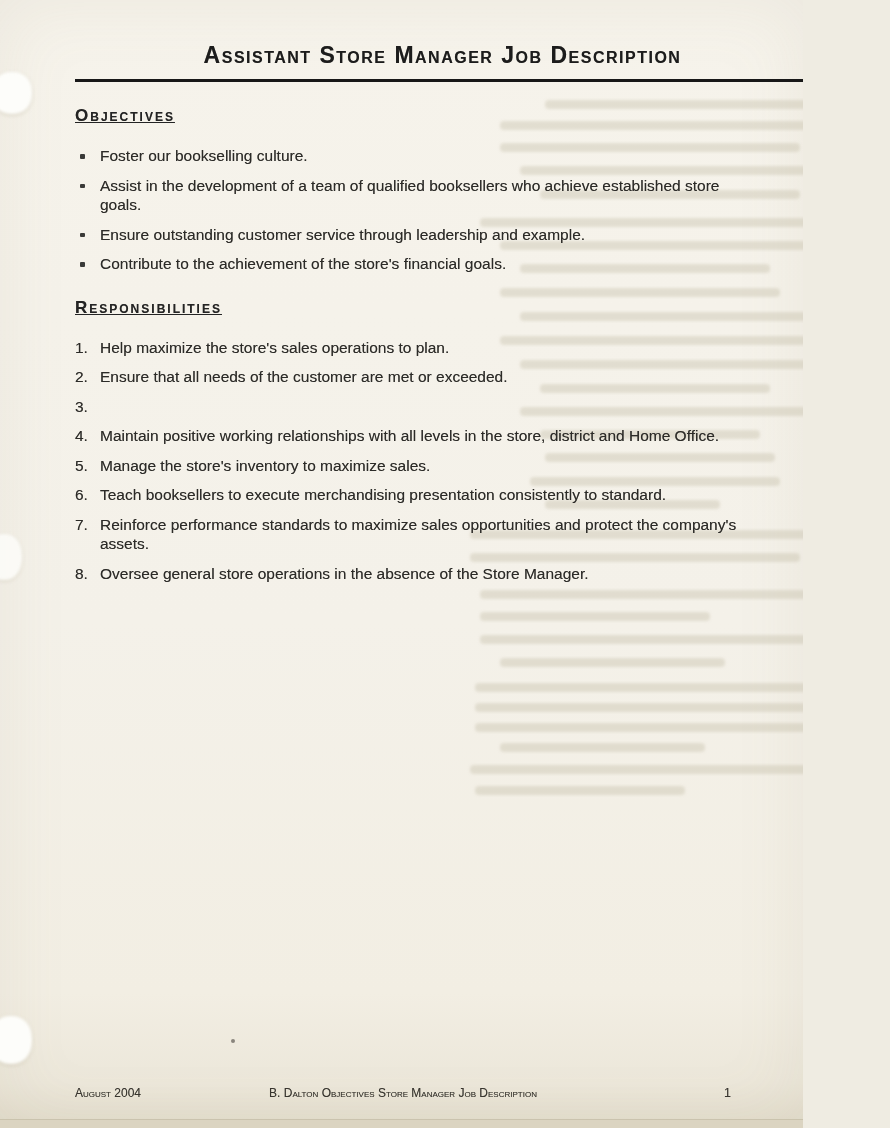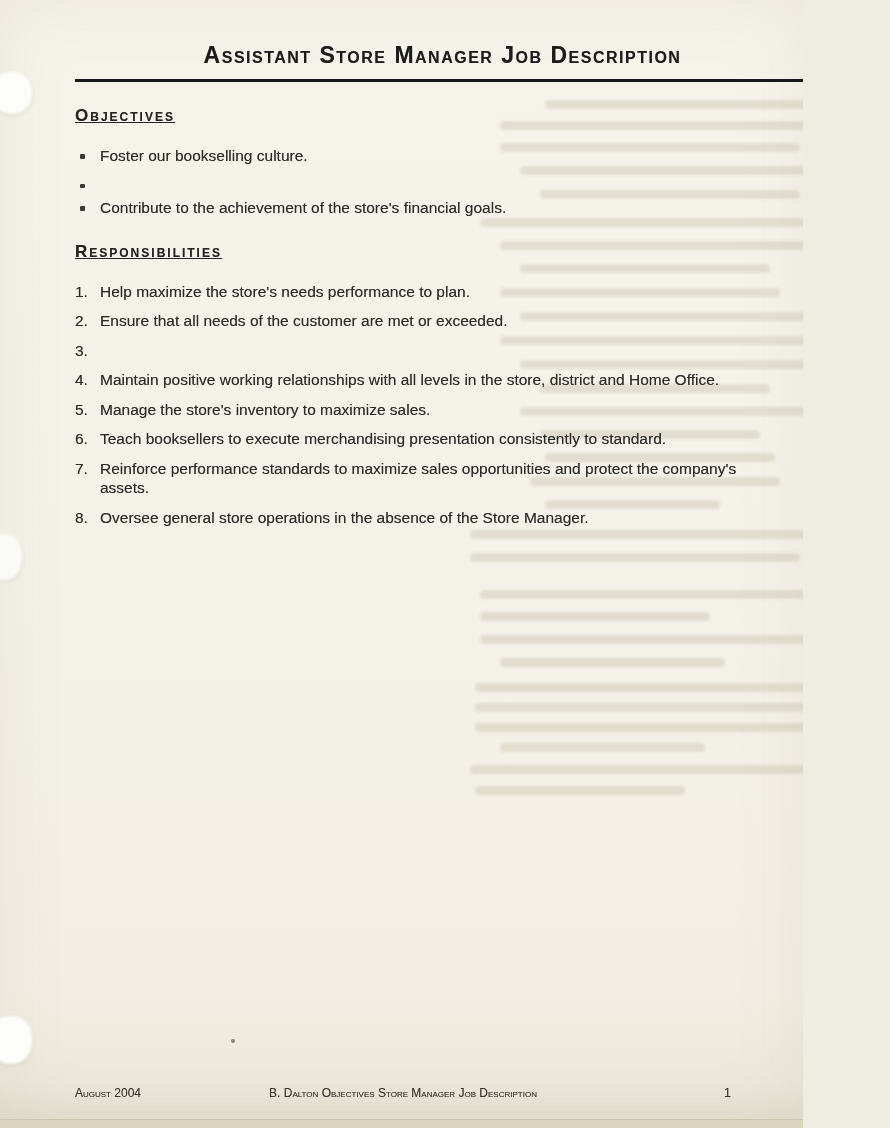"Assist in the development of" span.item-text { html: none -> <span>Assist in the development of a team of qualified booksellers who achieve established store goals.</span> }
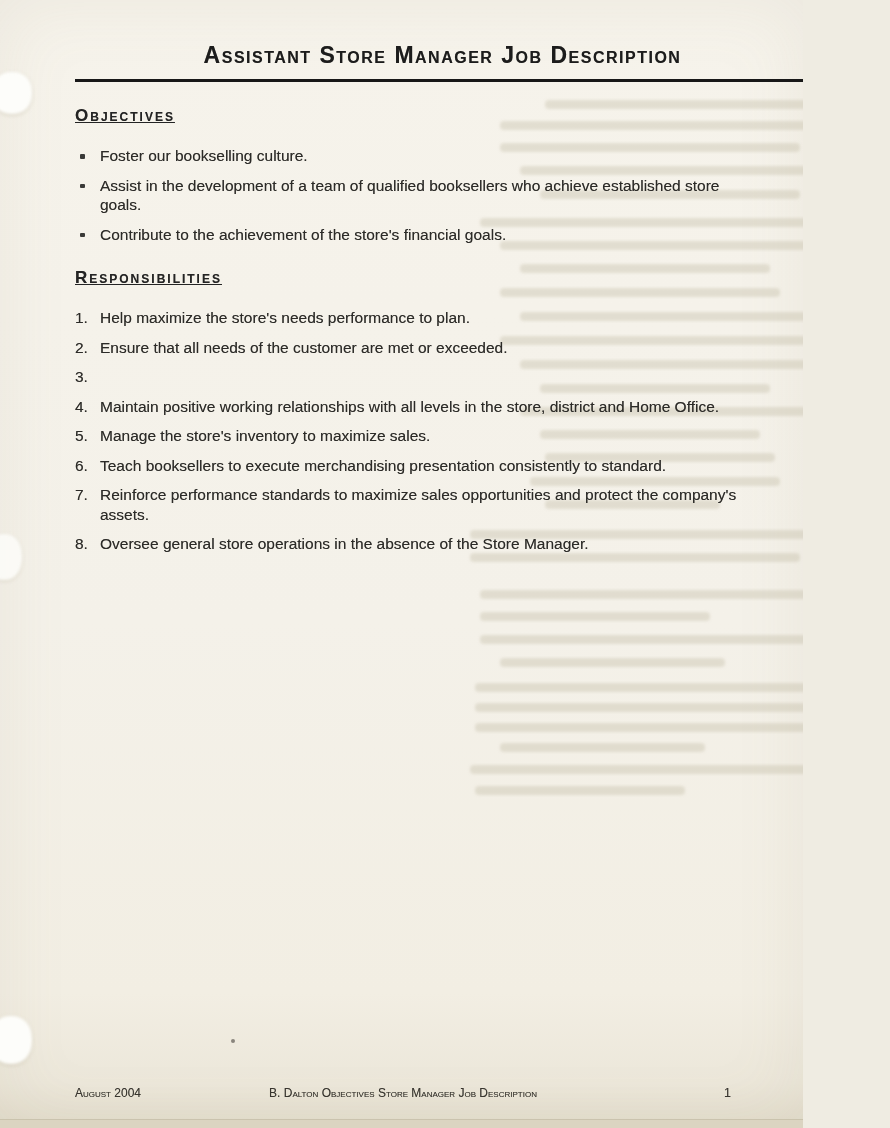"Ensure outstanding customer service" li.list-item { html: none -> <li> <span></span> <span>Ensure outstanding customer service through leadership and example.</span> </li> }
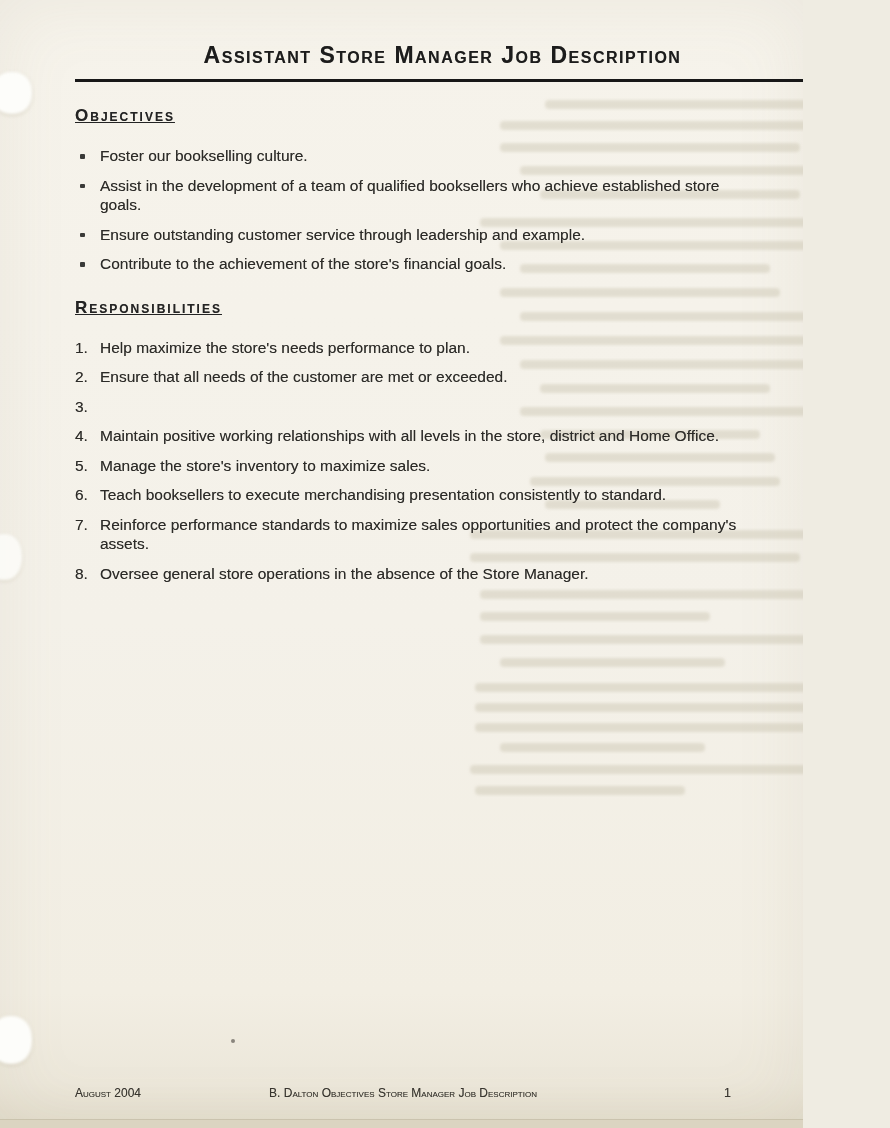"Help maximize the store's needs" span.item-text { text: needs performance -> sales operations }
